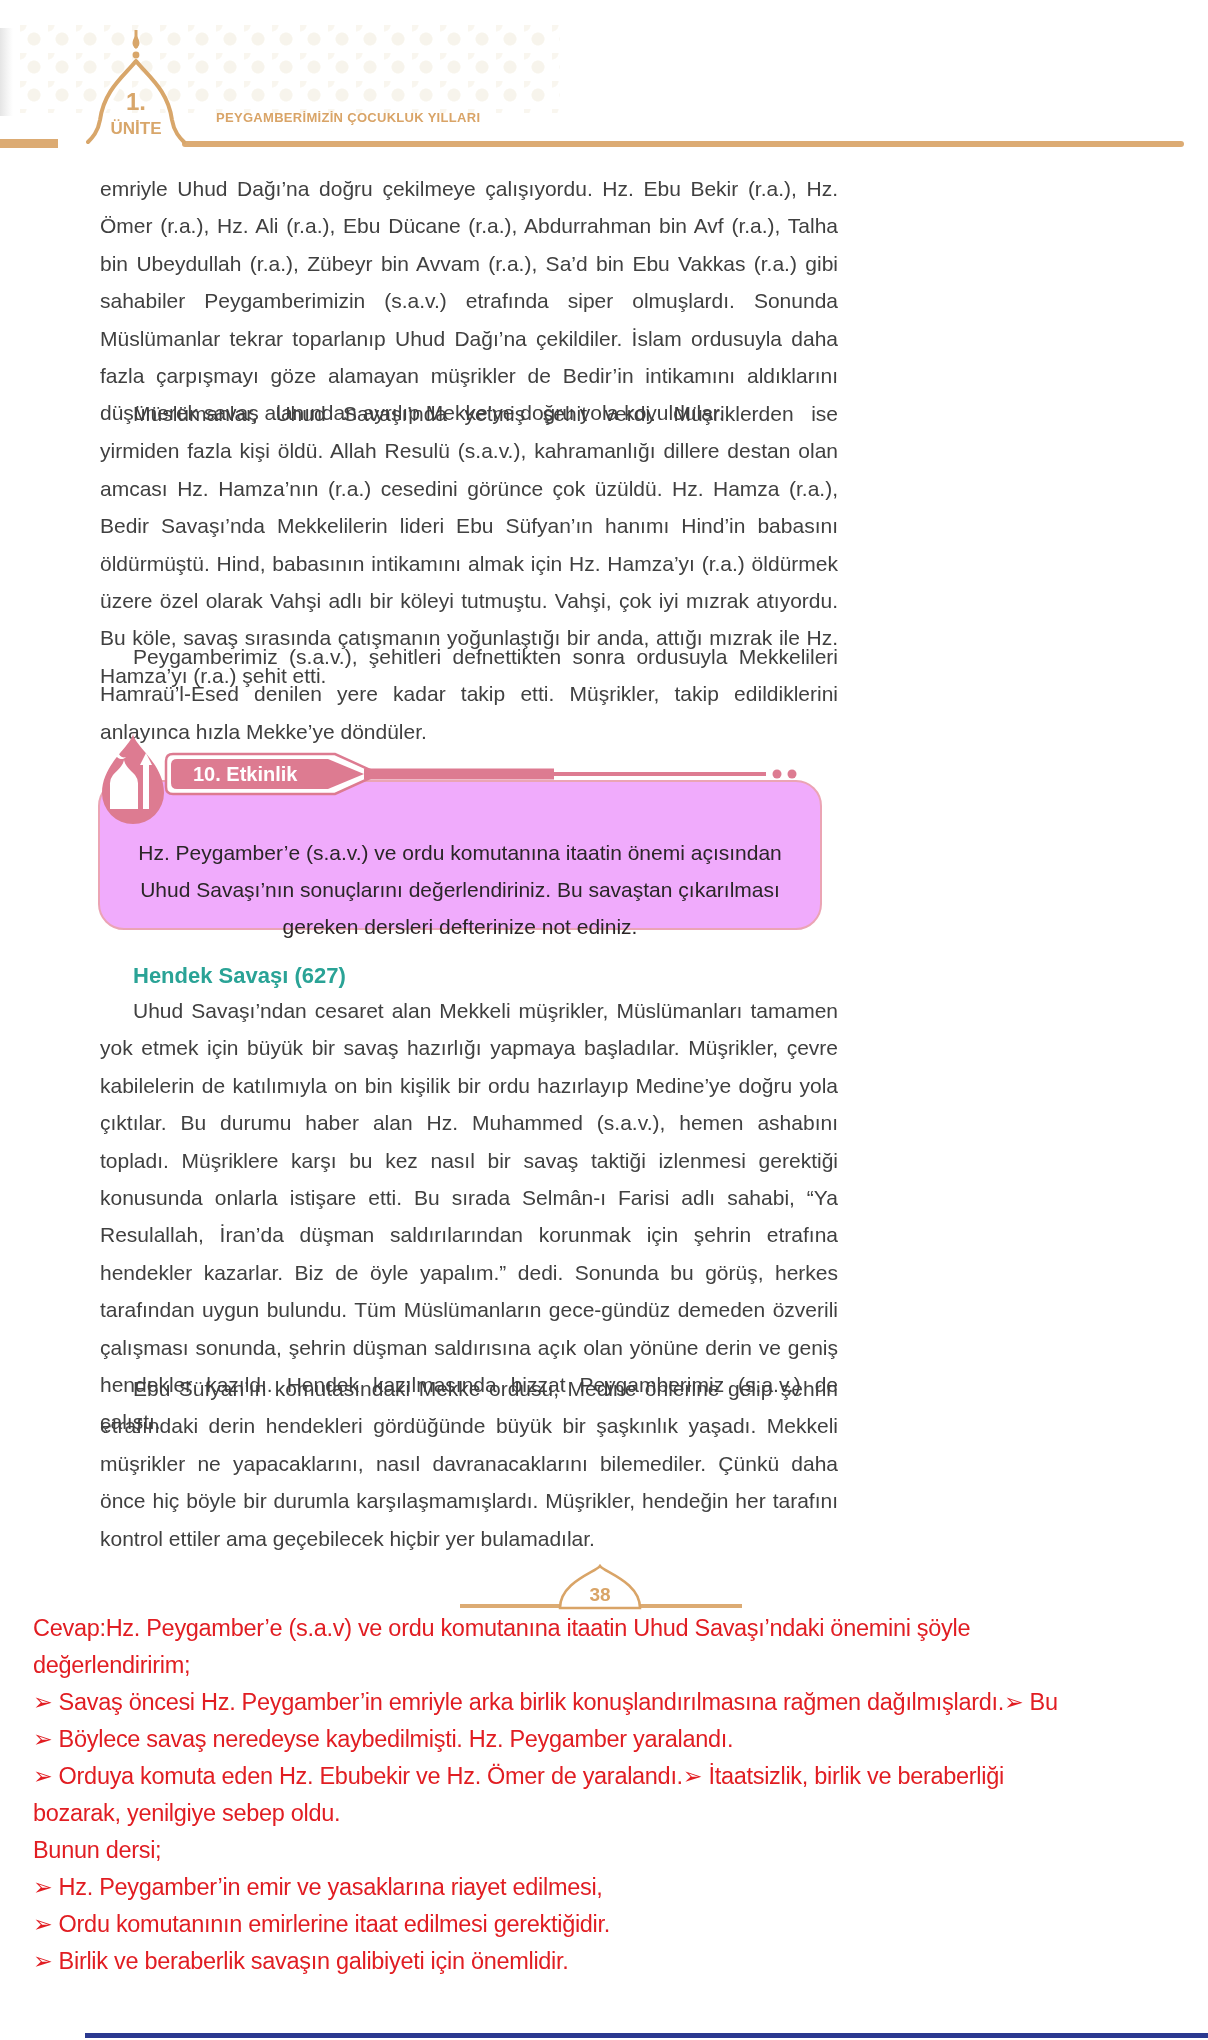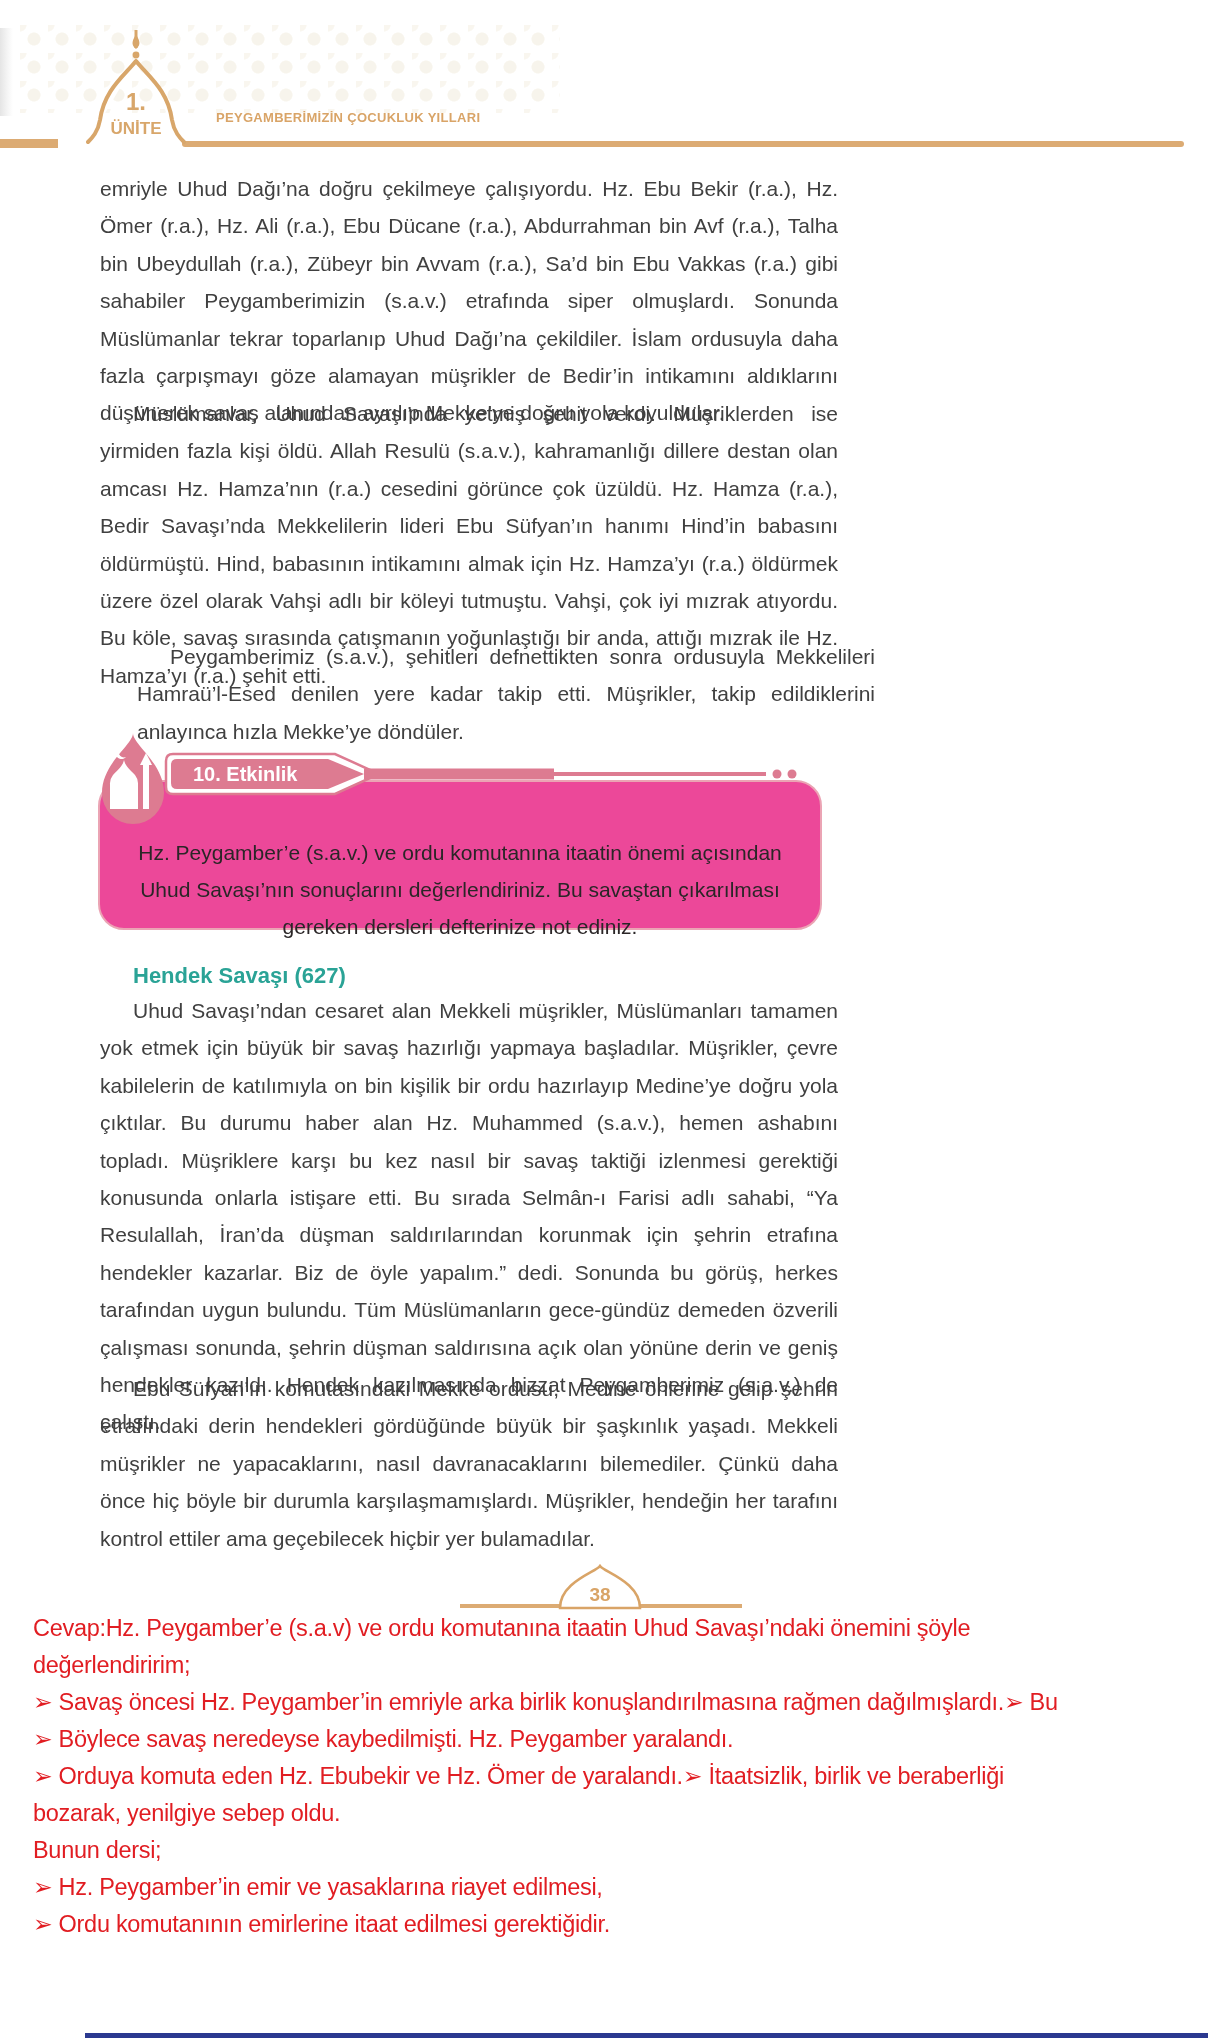"Peygamberimiz (s.a.v.), şehitleri" p.para { margin-left: 37px -> none }
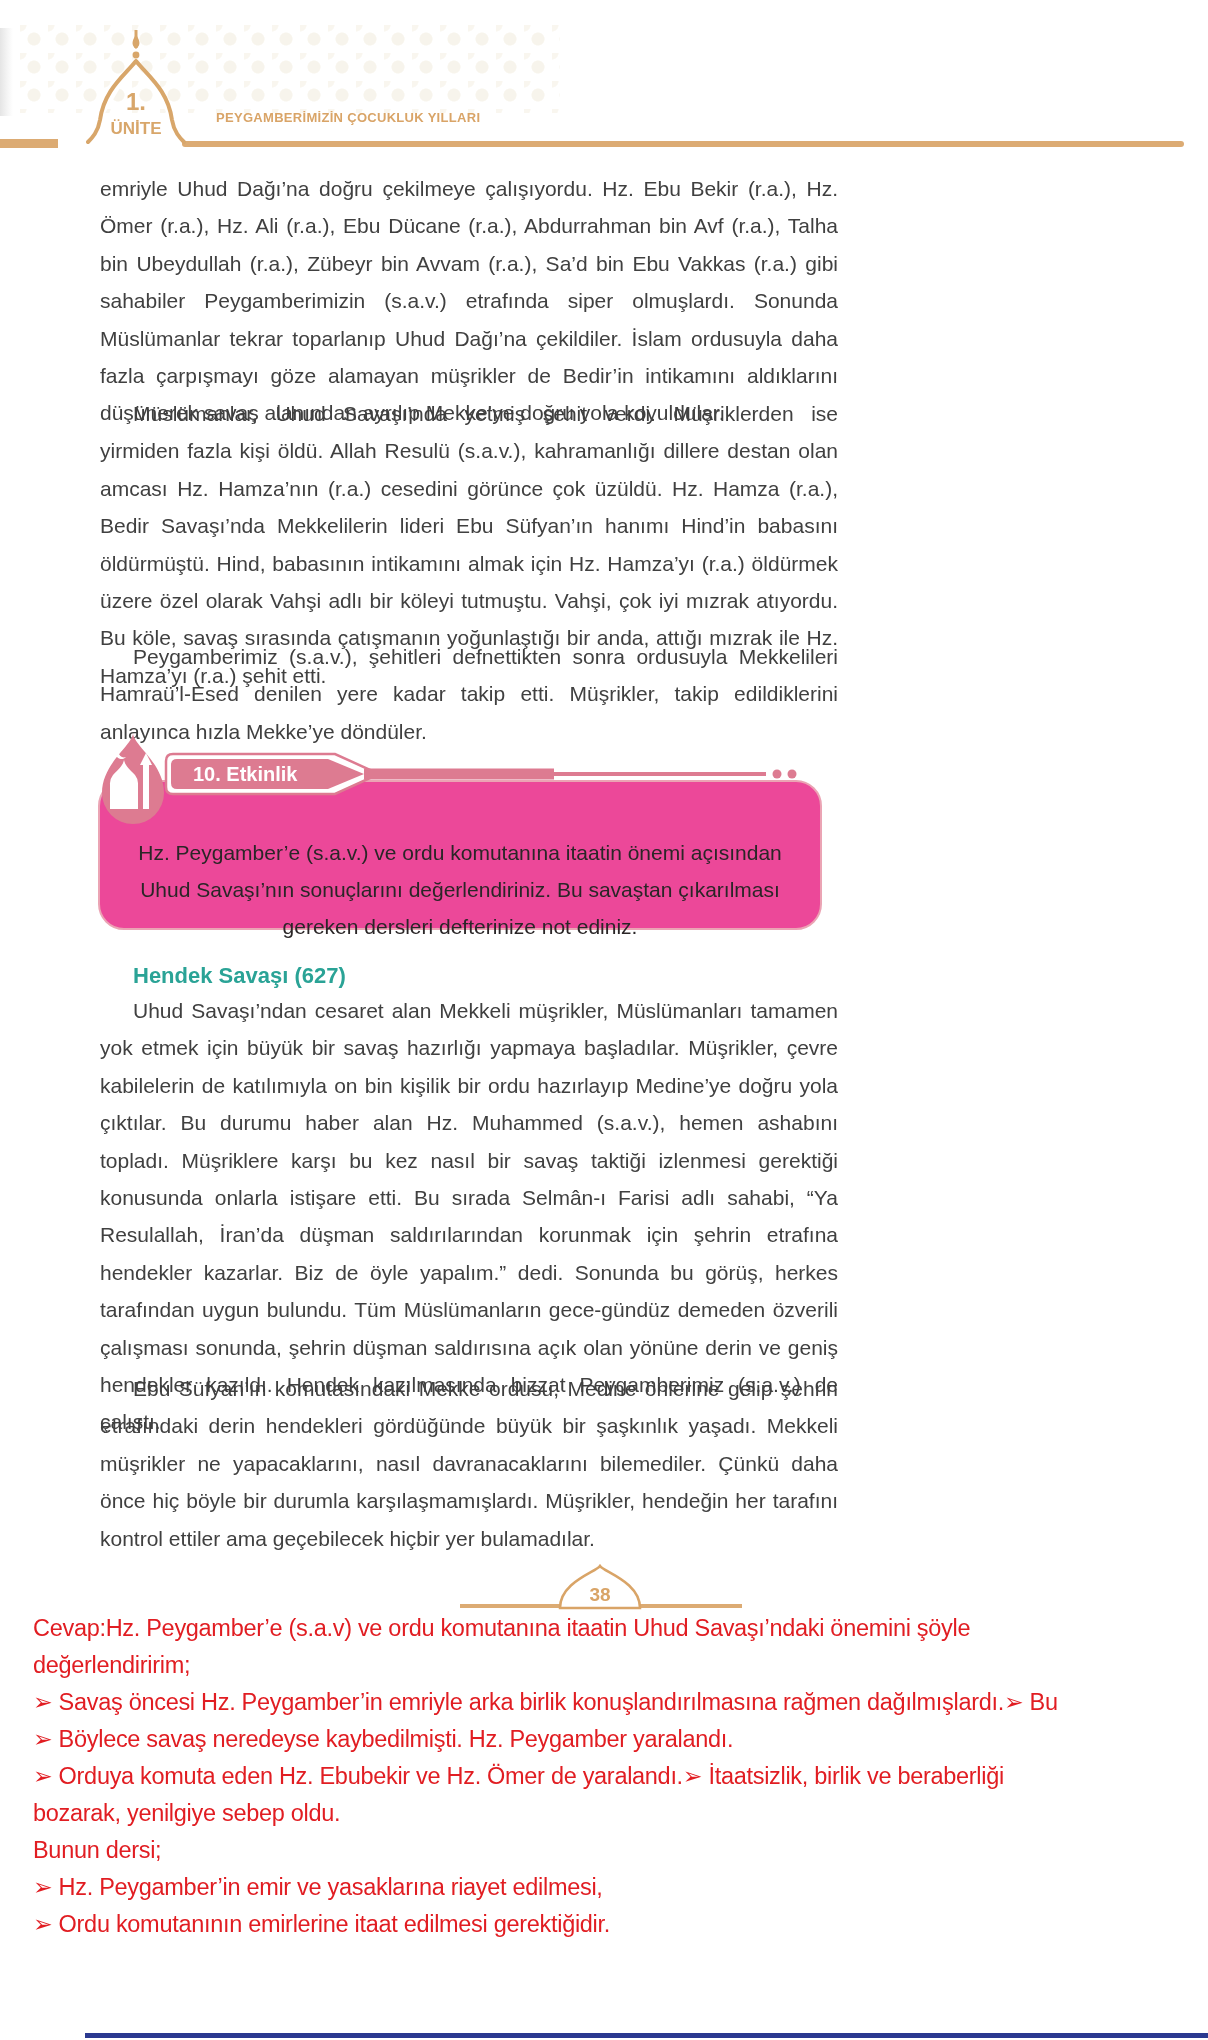"Hz. Peygamber’e (s.a.v.) ve ordu" .activity-box { background: #ec4899 -> #f0abfc }
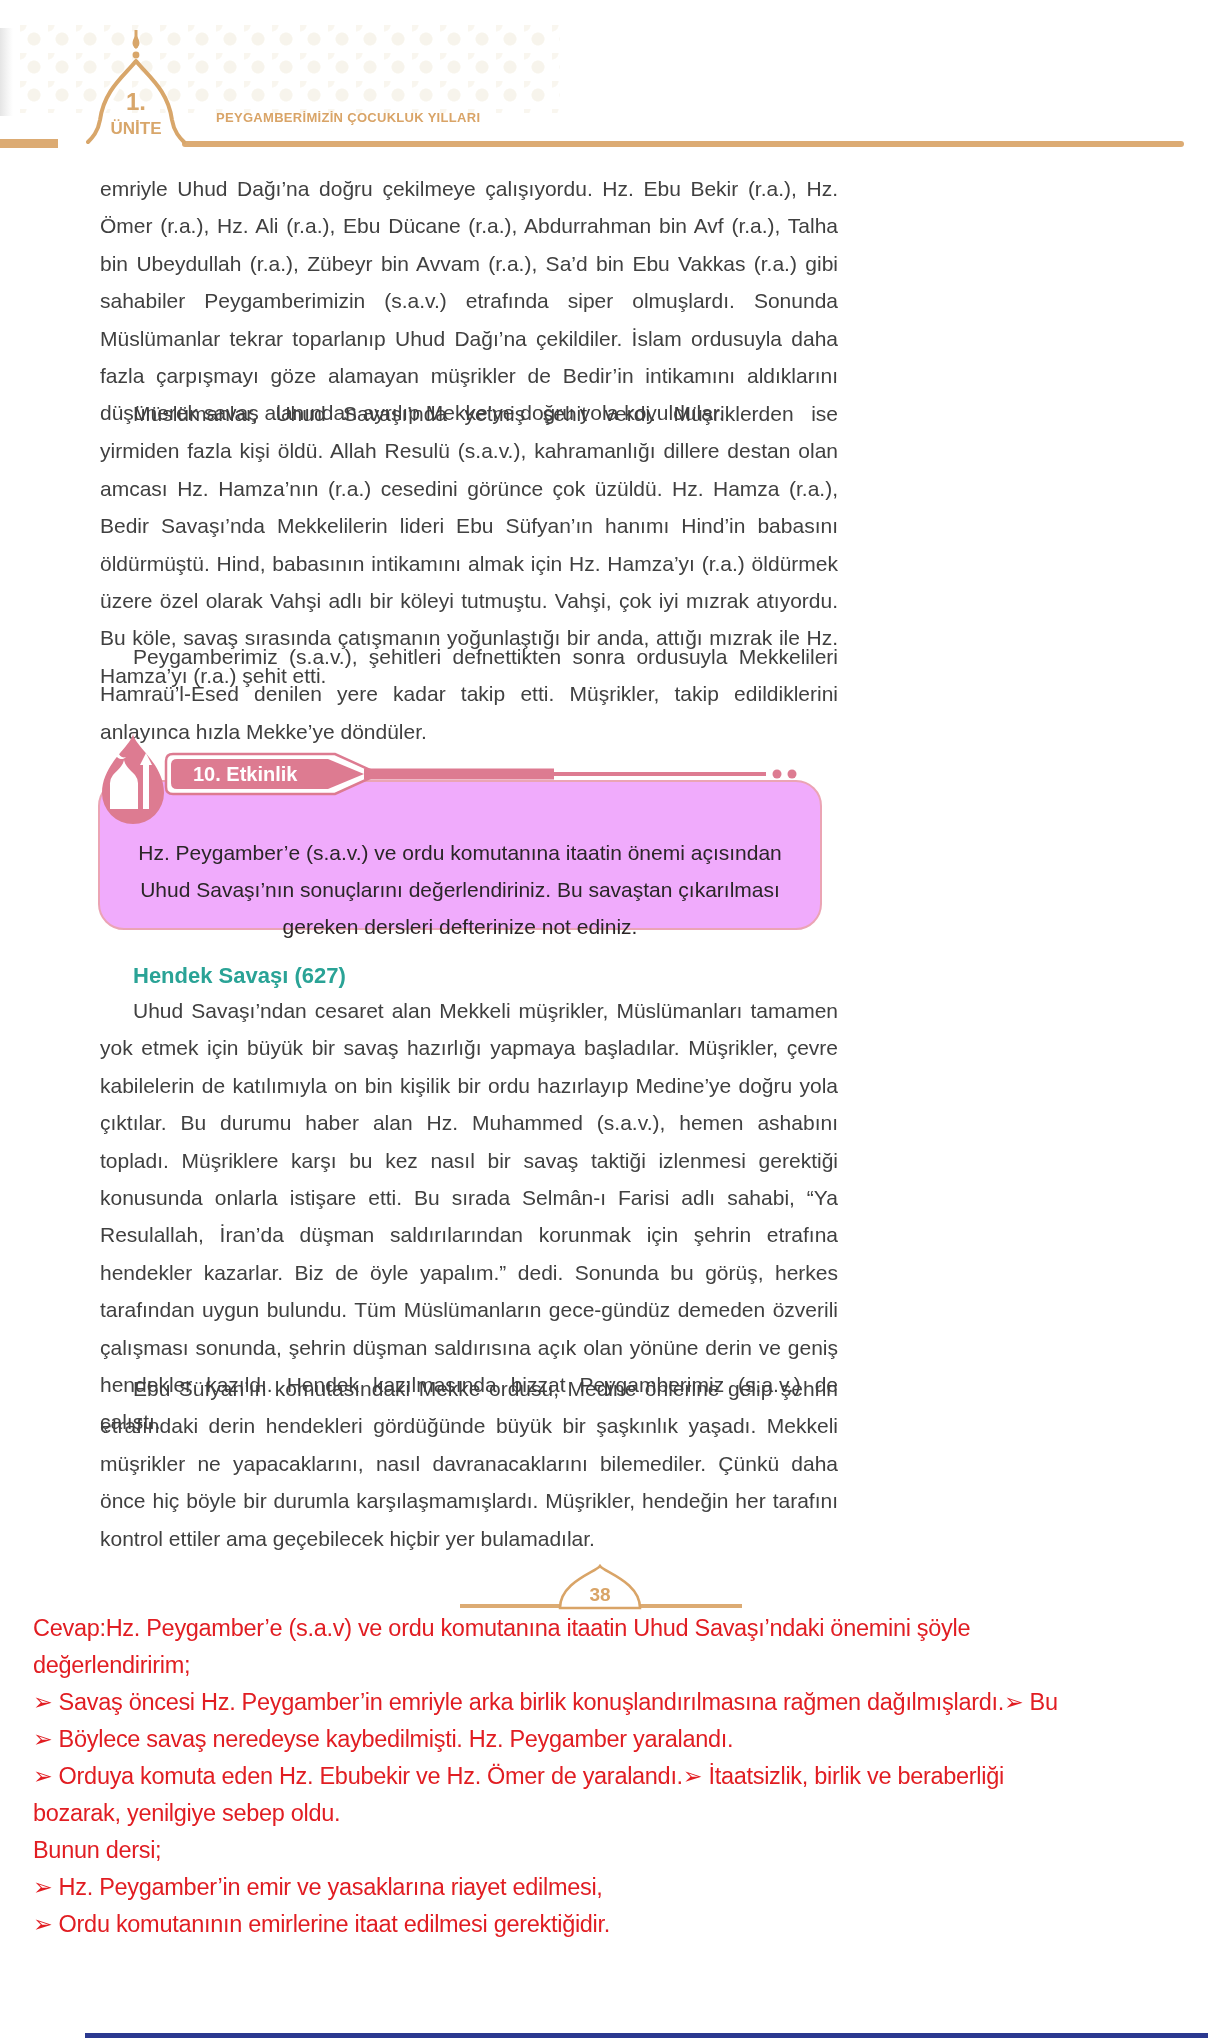"➢ Birlik ve beraberlik savaşın" div { html: none -> <div>➢ Birlik ve beraberlik savaşın galibiyeti için önemlidir.</div> }
